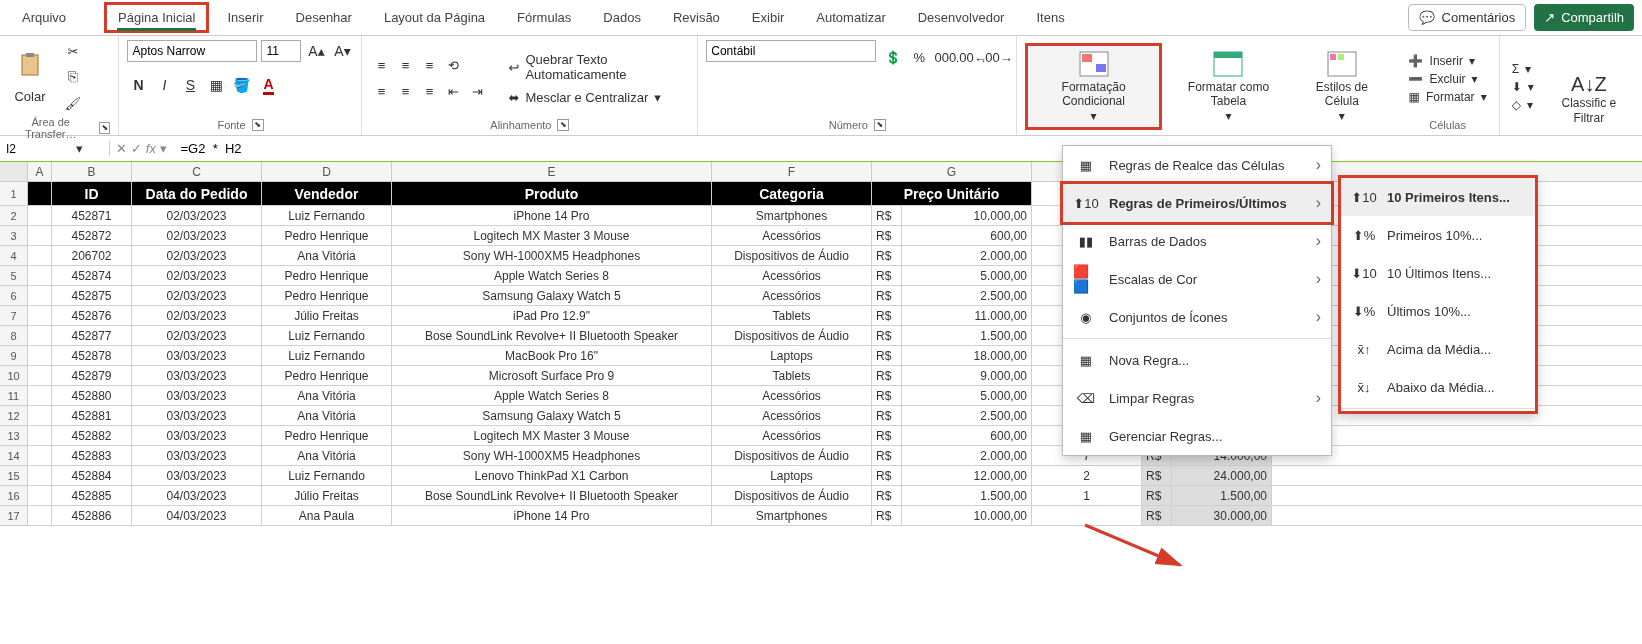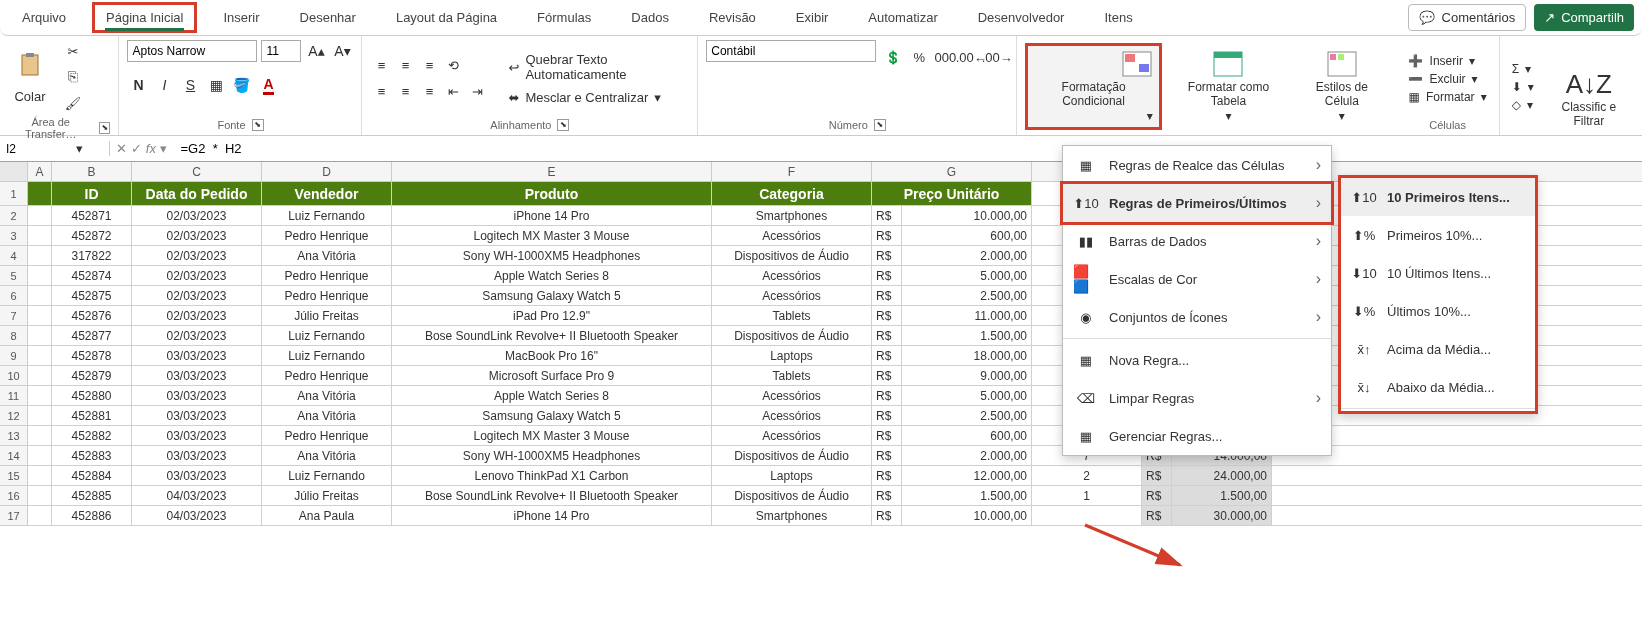"Arquivo" .ribbon-tabs { border-radius: 8px -> none; gap: 12px -> 4px }
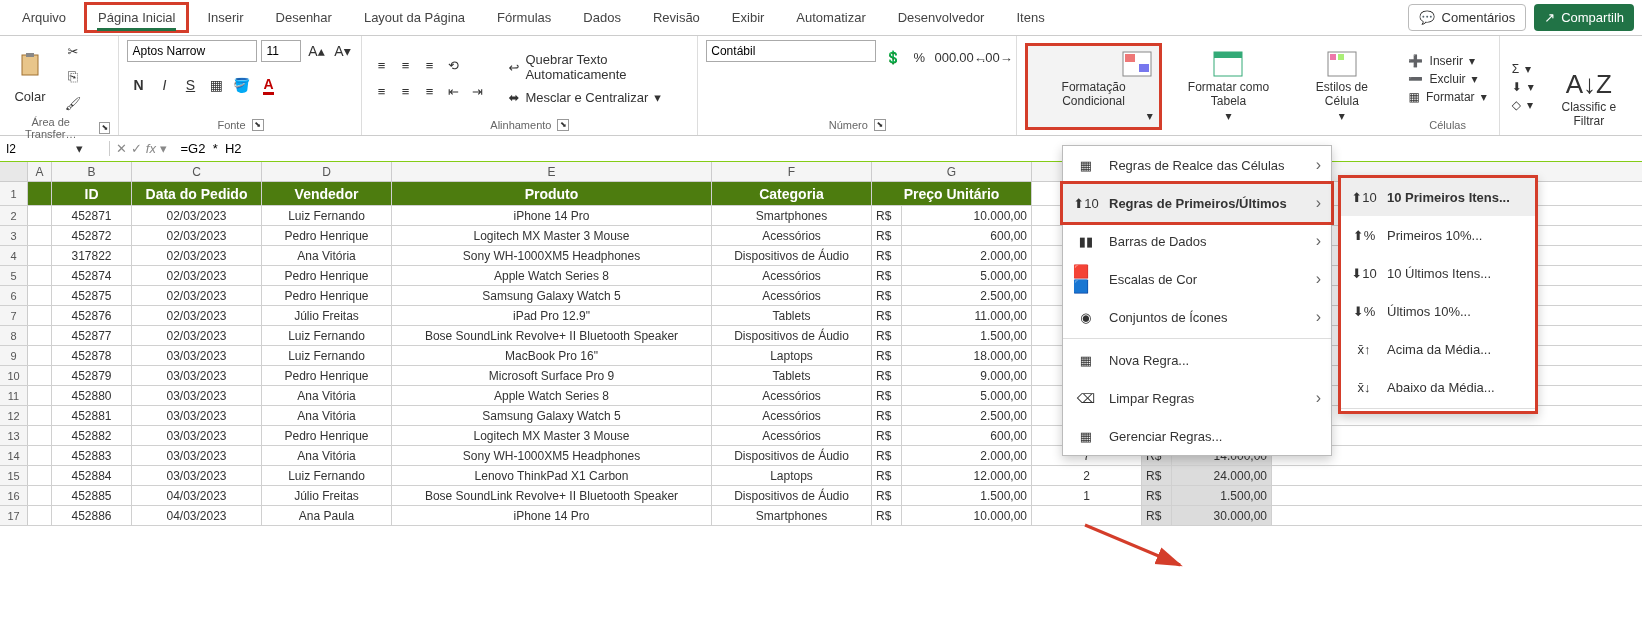"Página Inicial" .ribbon-tab.active { margin-left: none -> 20px }
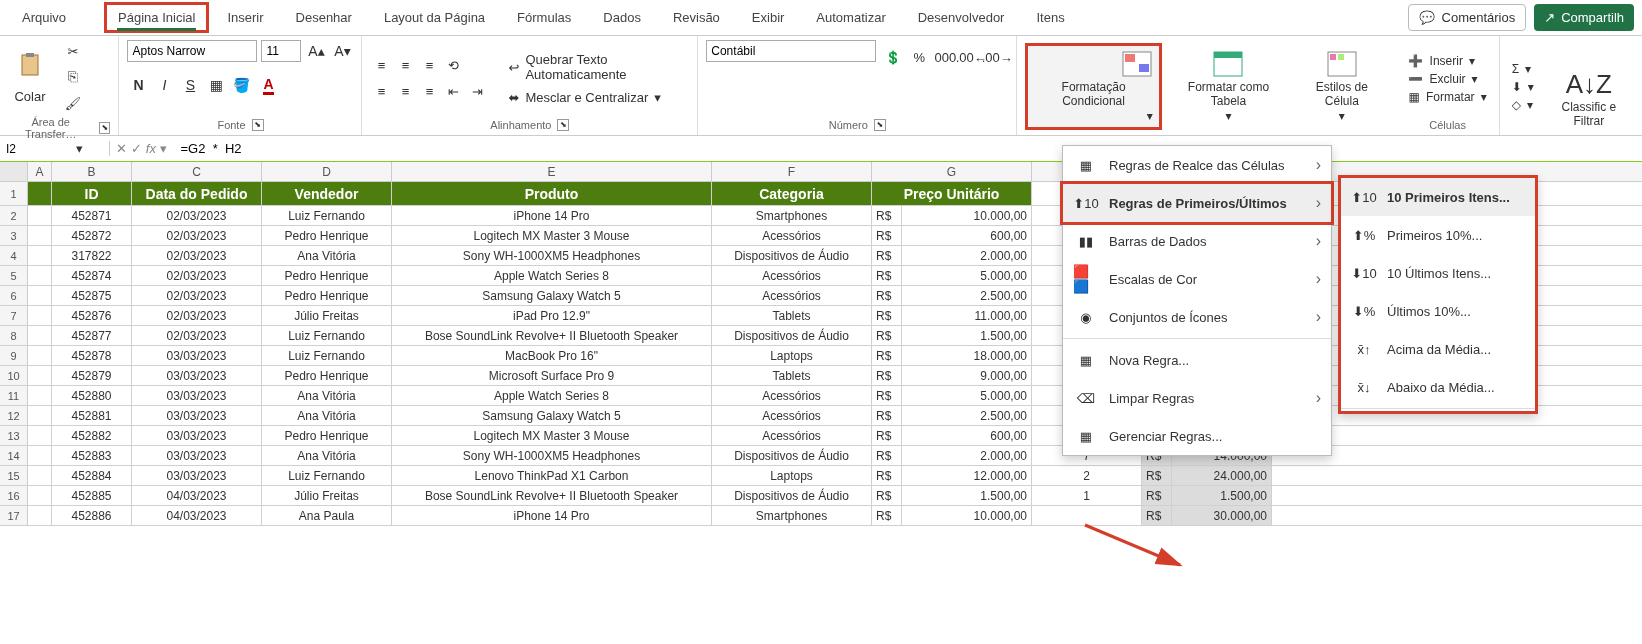"Formatação Condicional" .big-btn.highlighted { align-items: flex-end -> none }
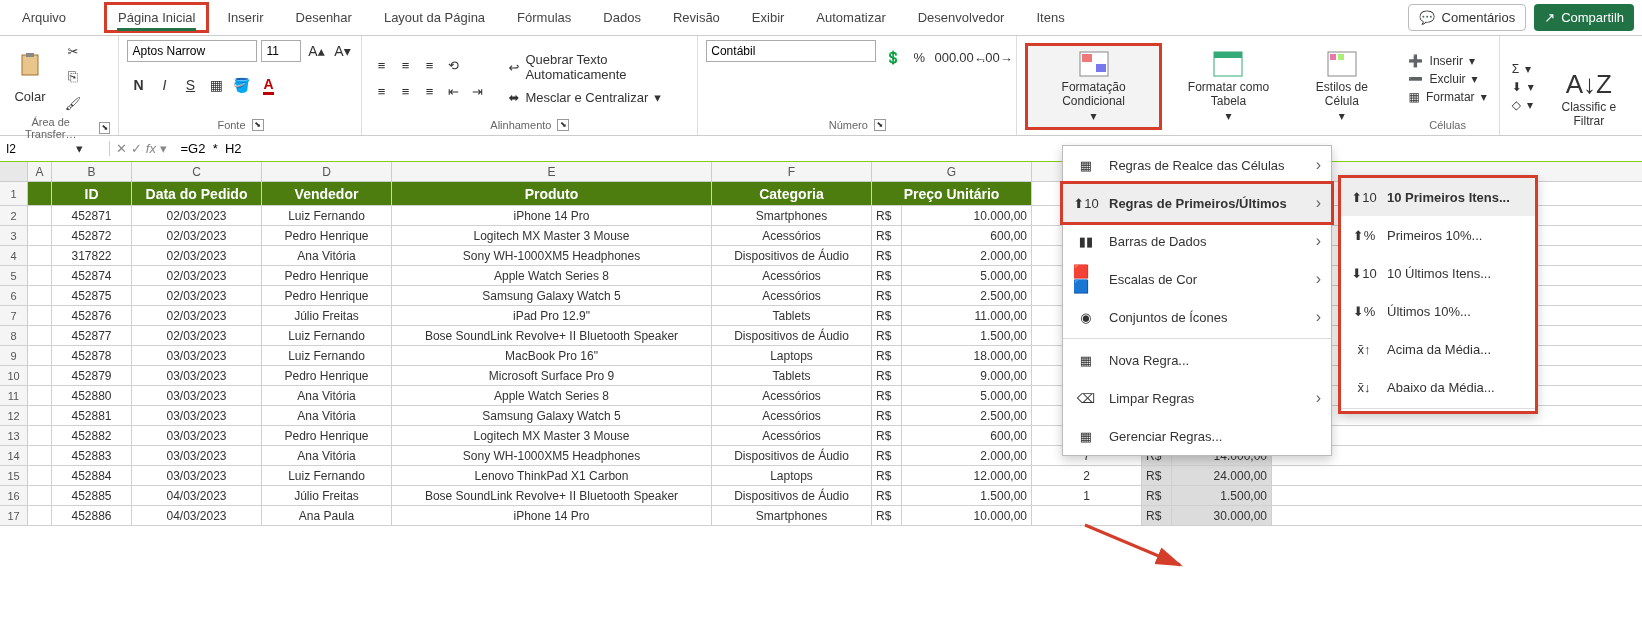"A↓Z" span { font-size: 26px -> 20px }
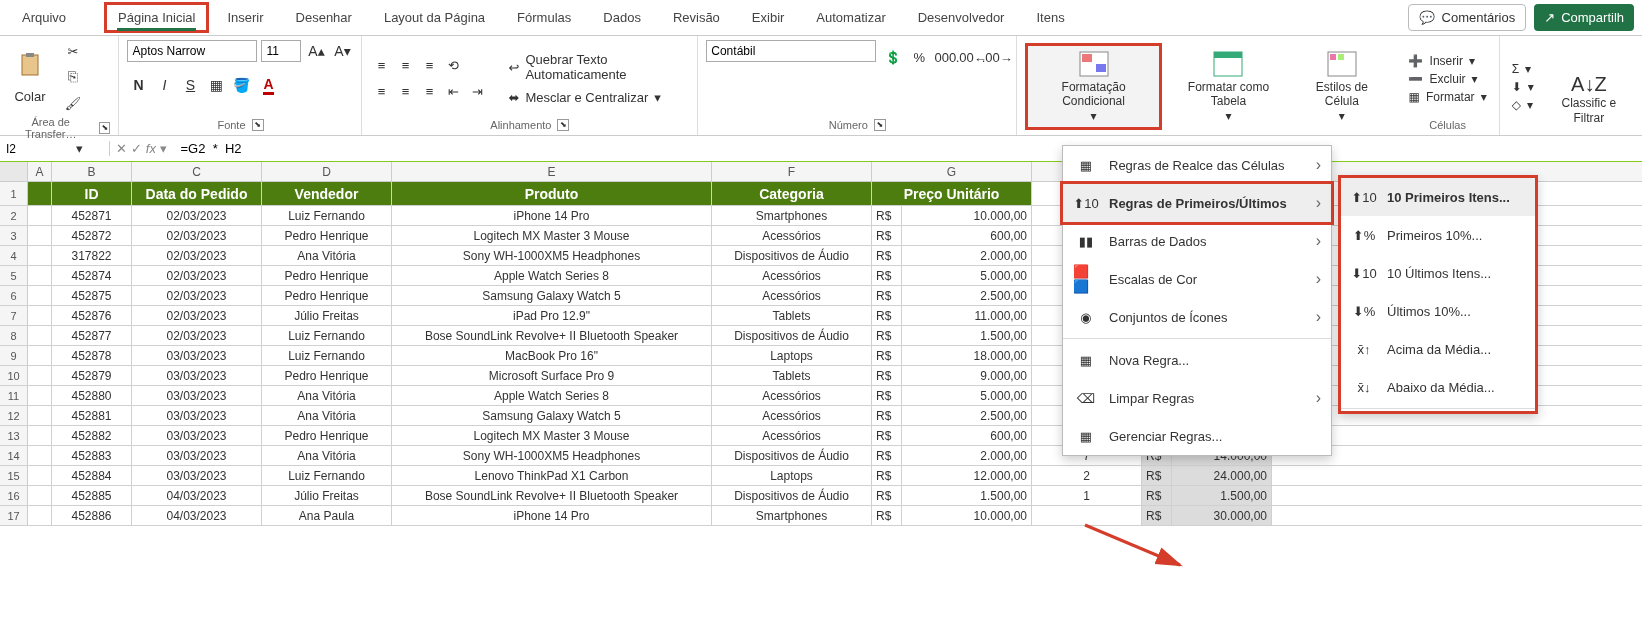"ID" .header-row .cell { background: #4d7c0f -> #000000 }
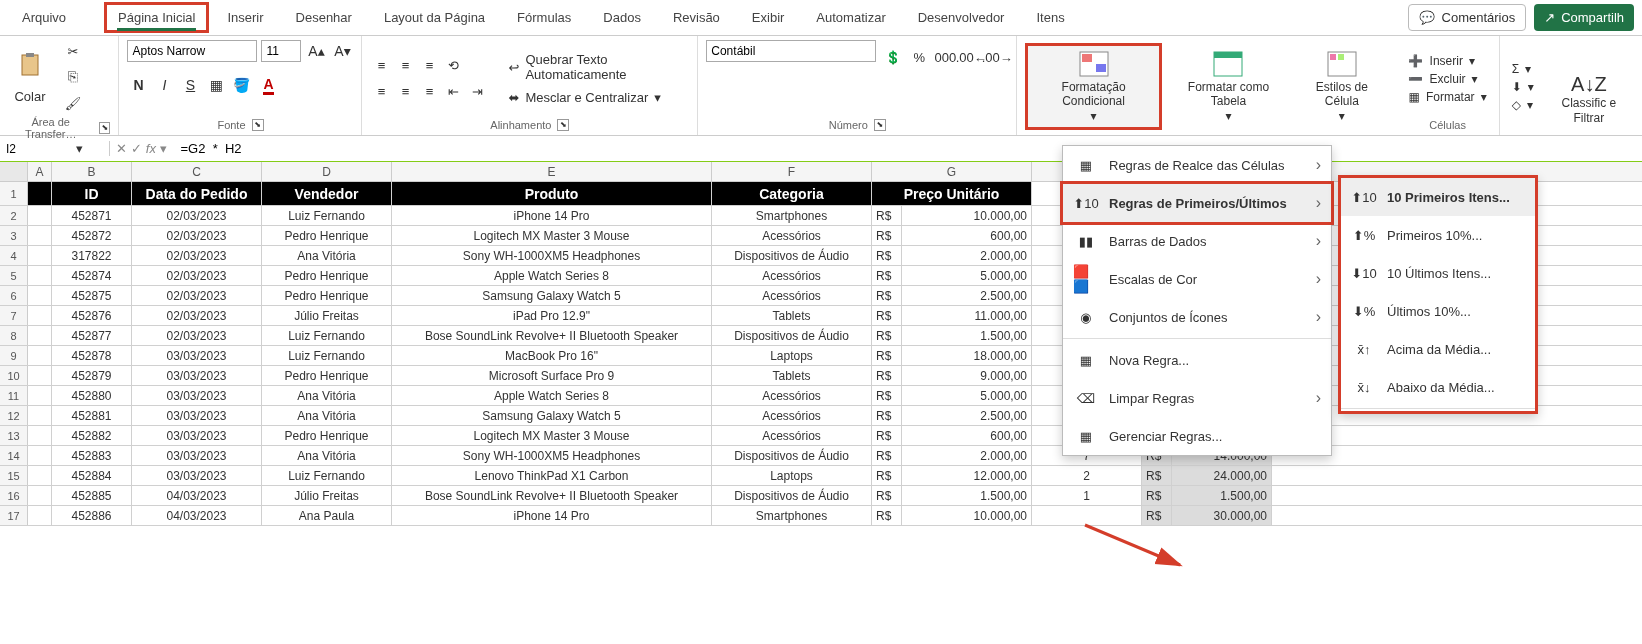"317822" div.cell { text: 317822 -> 206702 }
